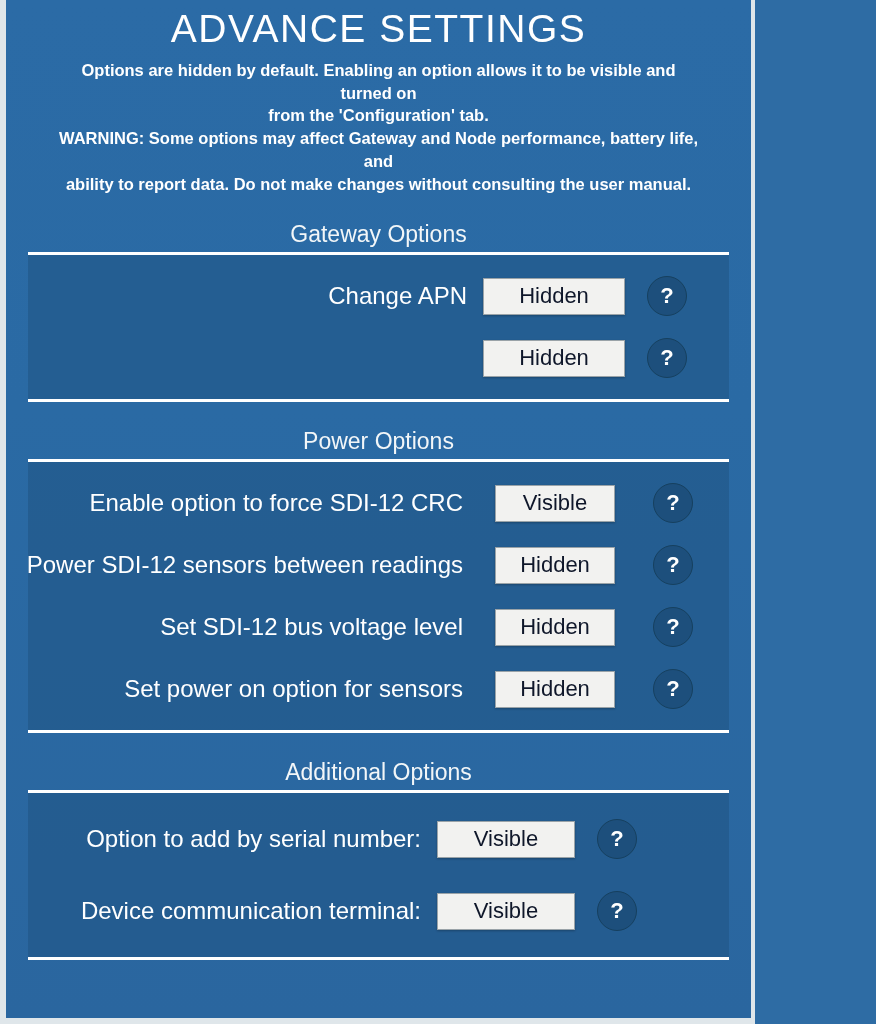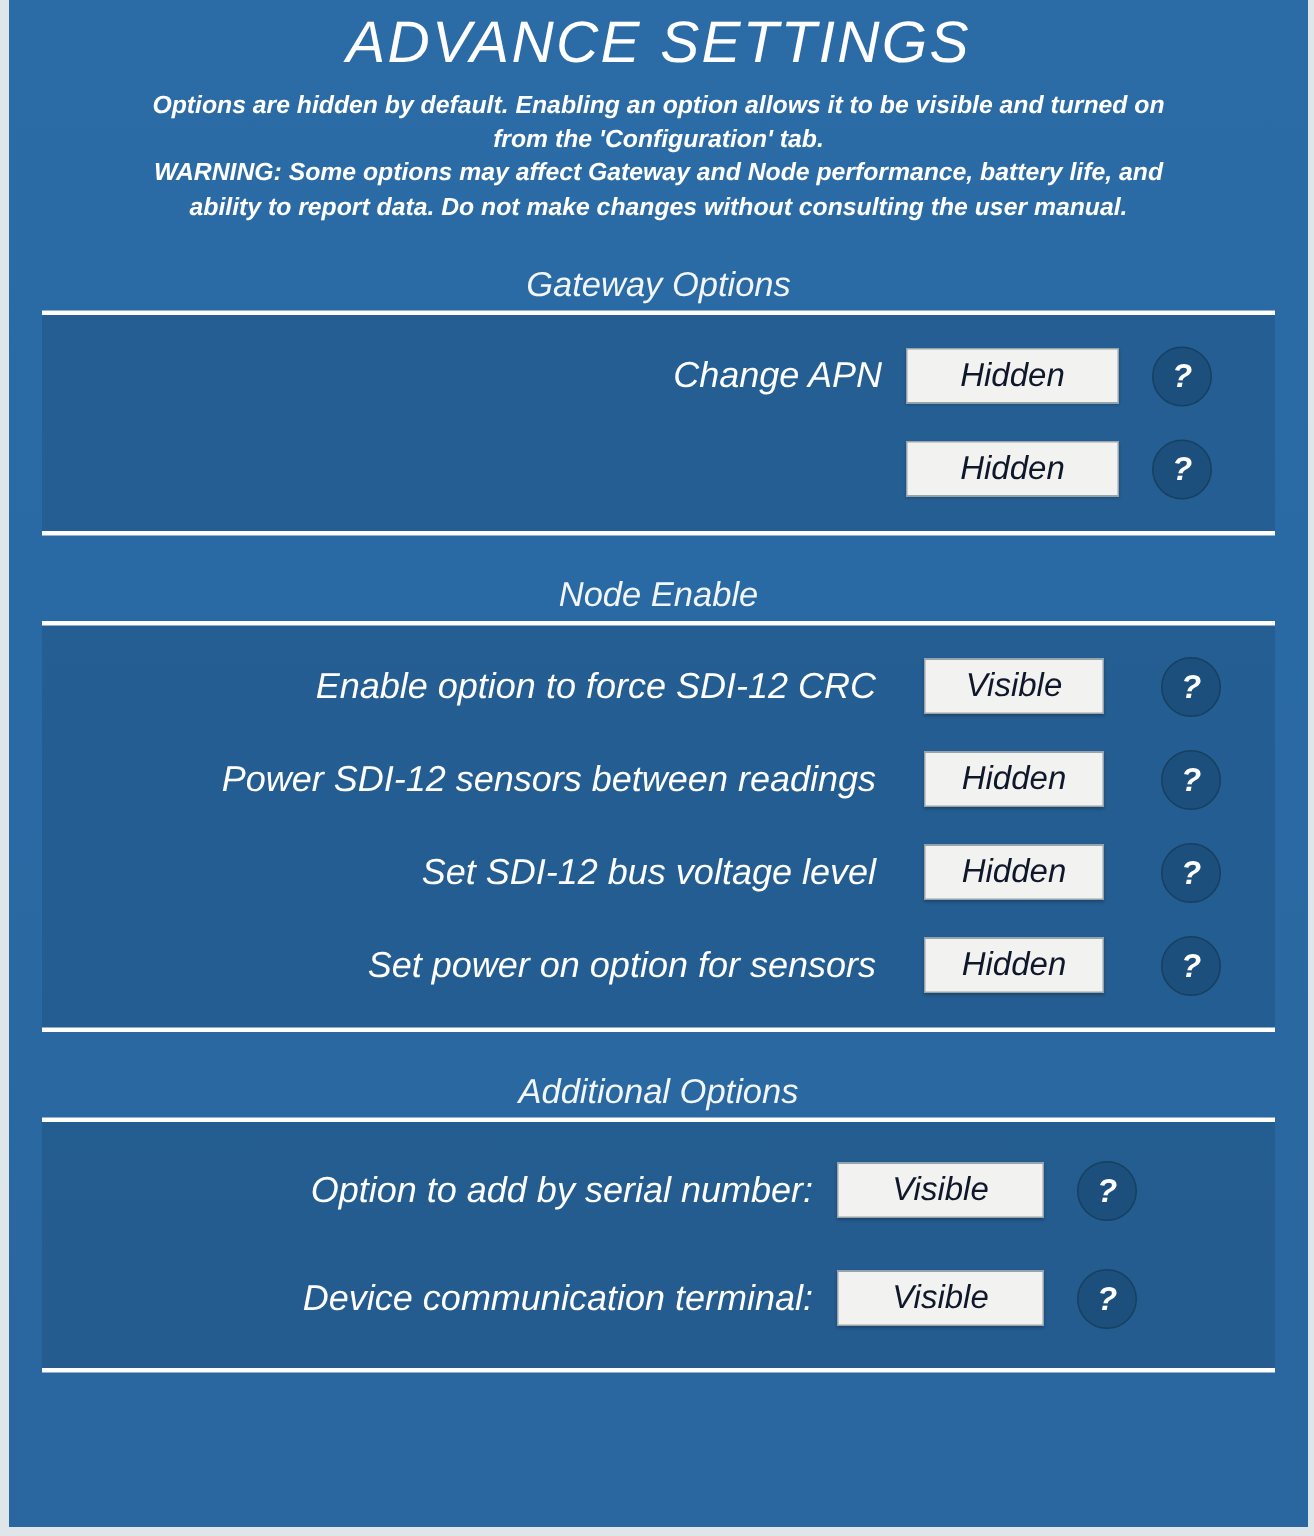"ADVANCE SETTINGS" .page { font-style: italic -> none; width: 876px -> 755px }
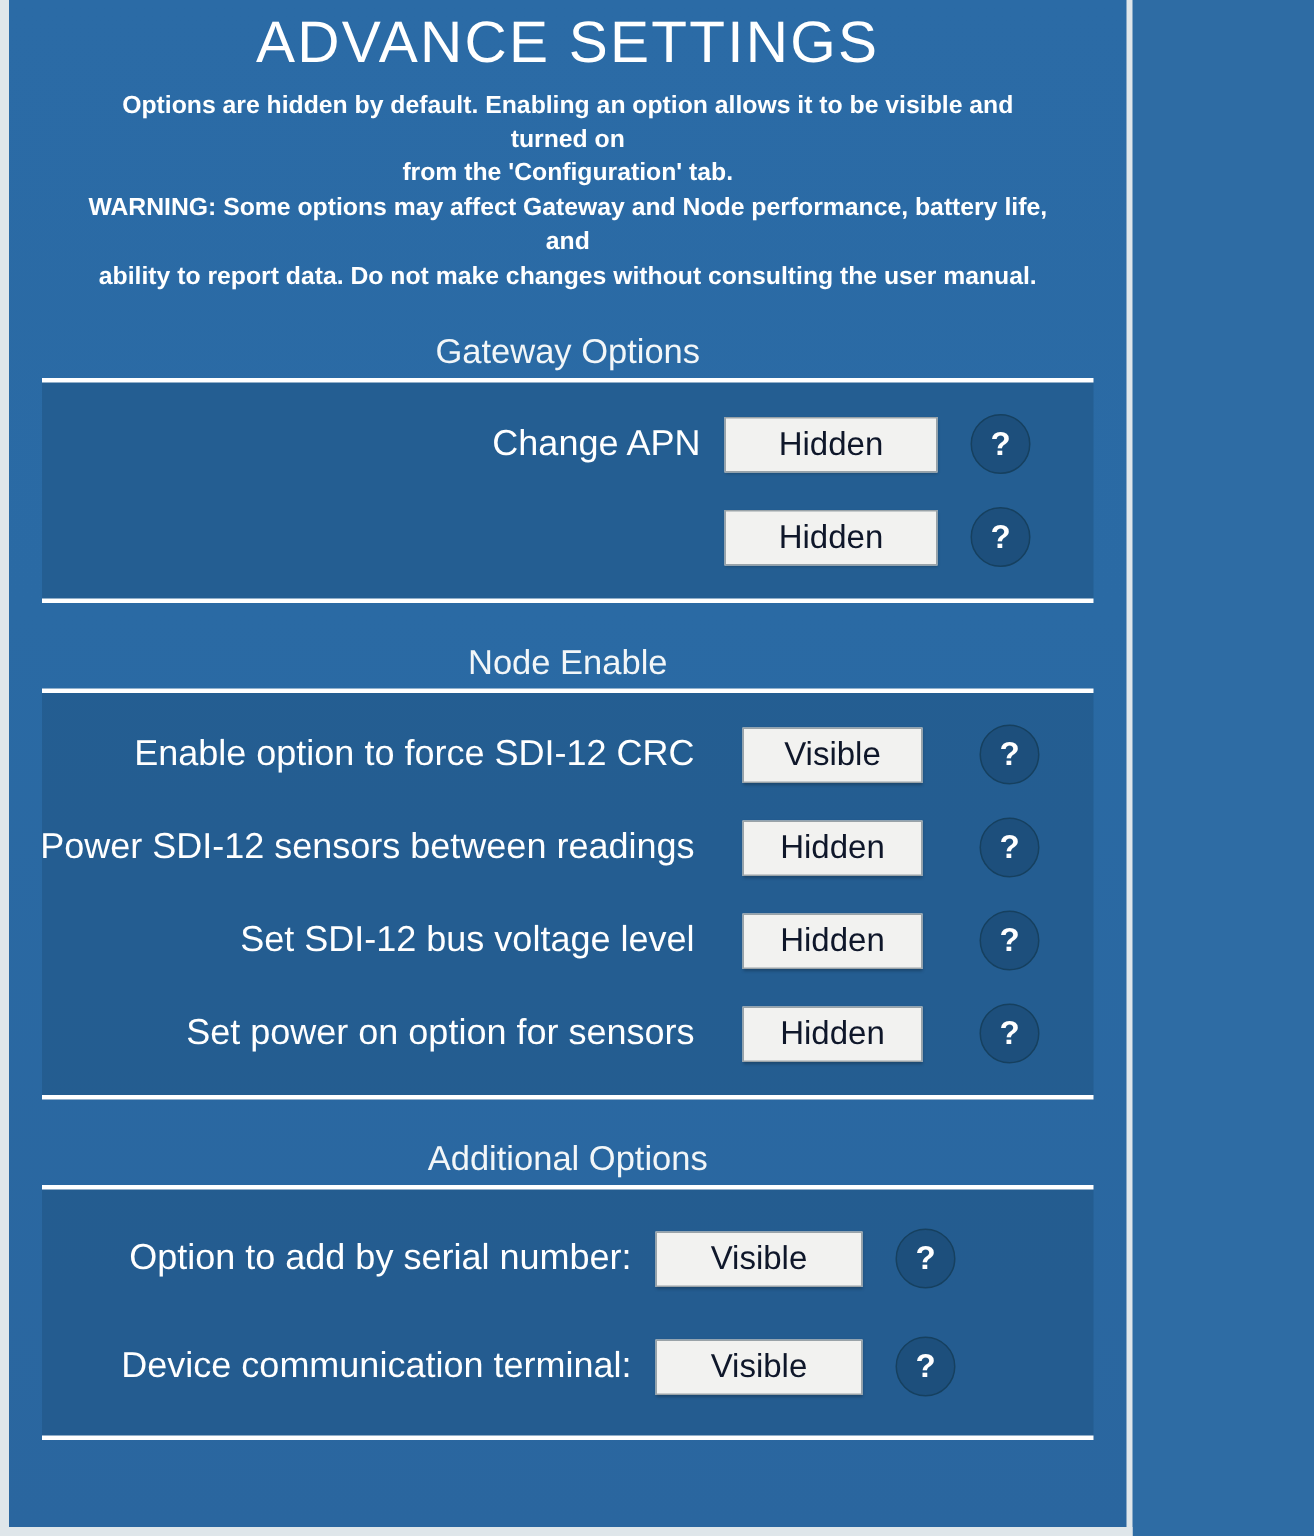"Node Enable" div.section-title { text: Node Enable -> Power Options }
